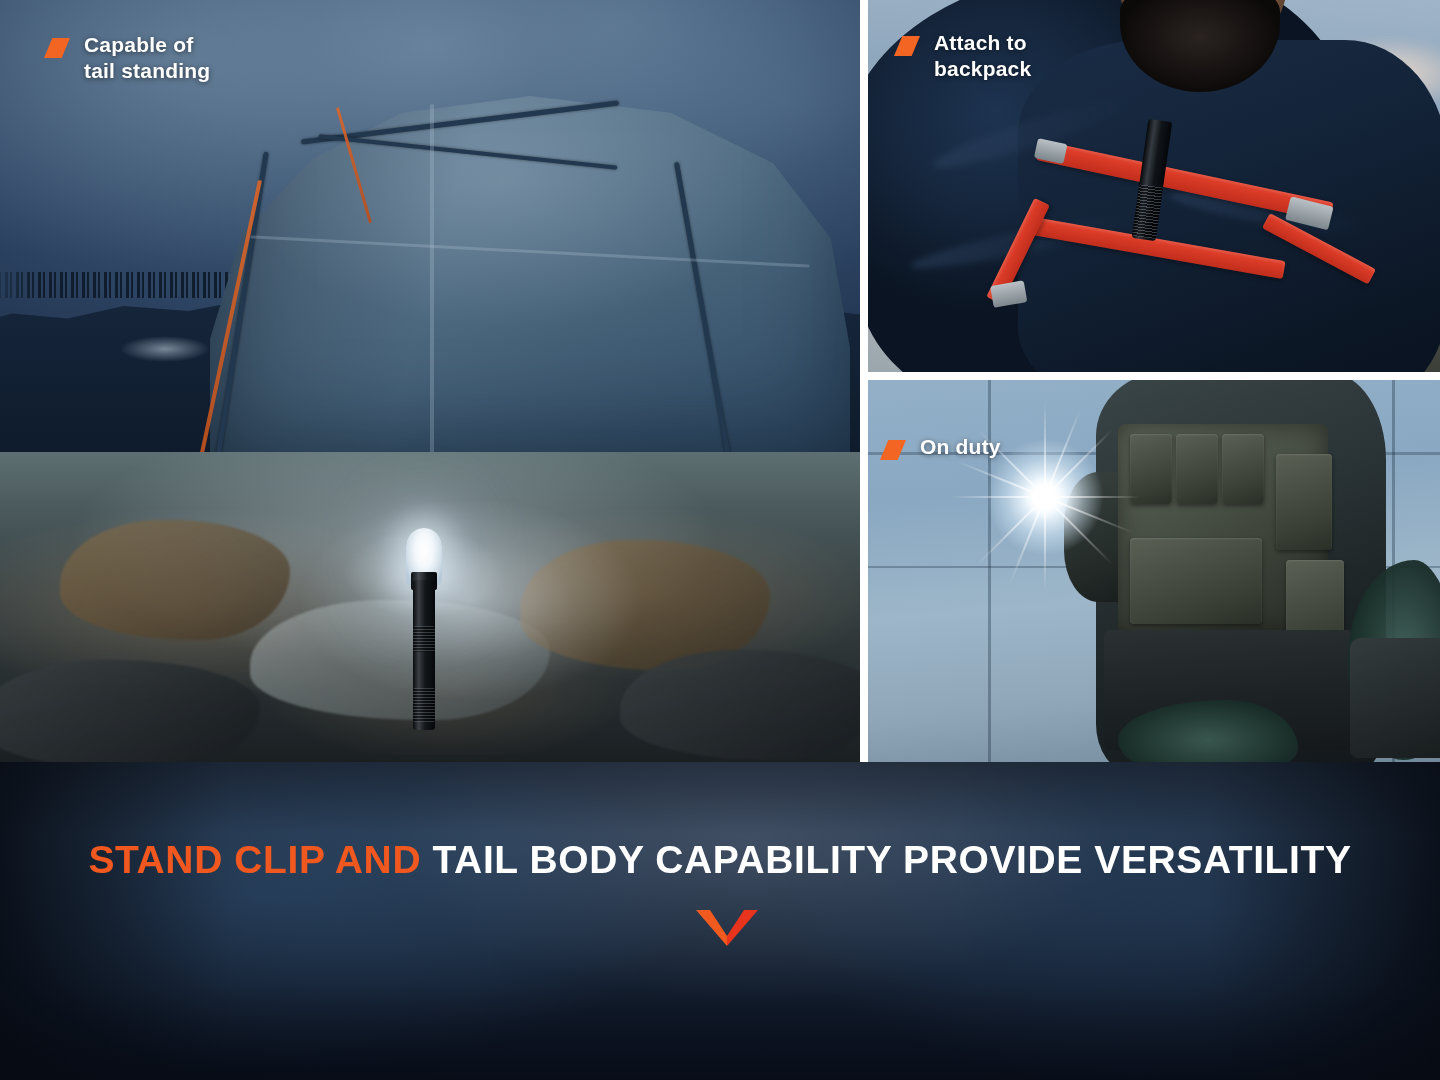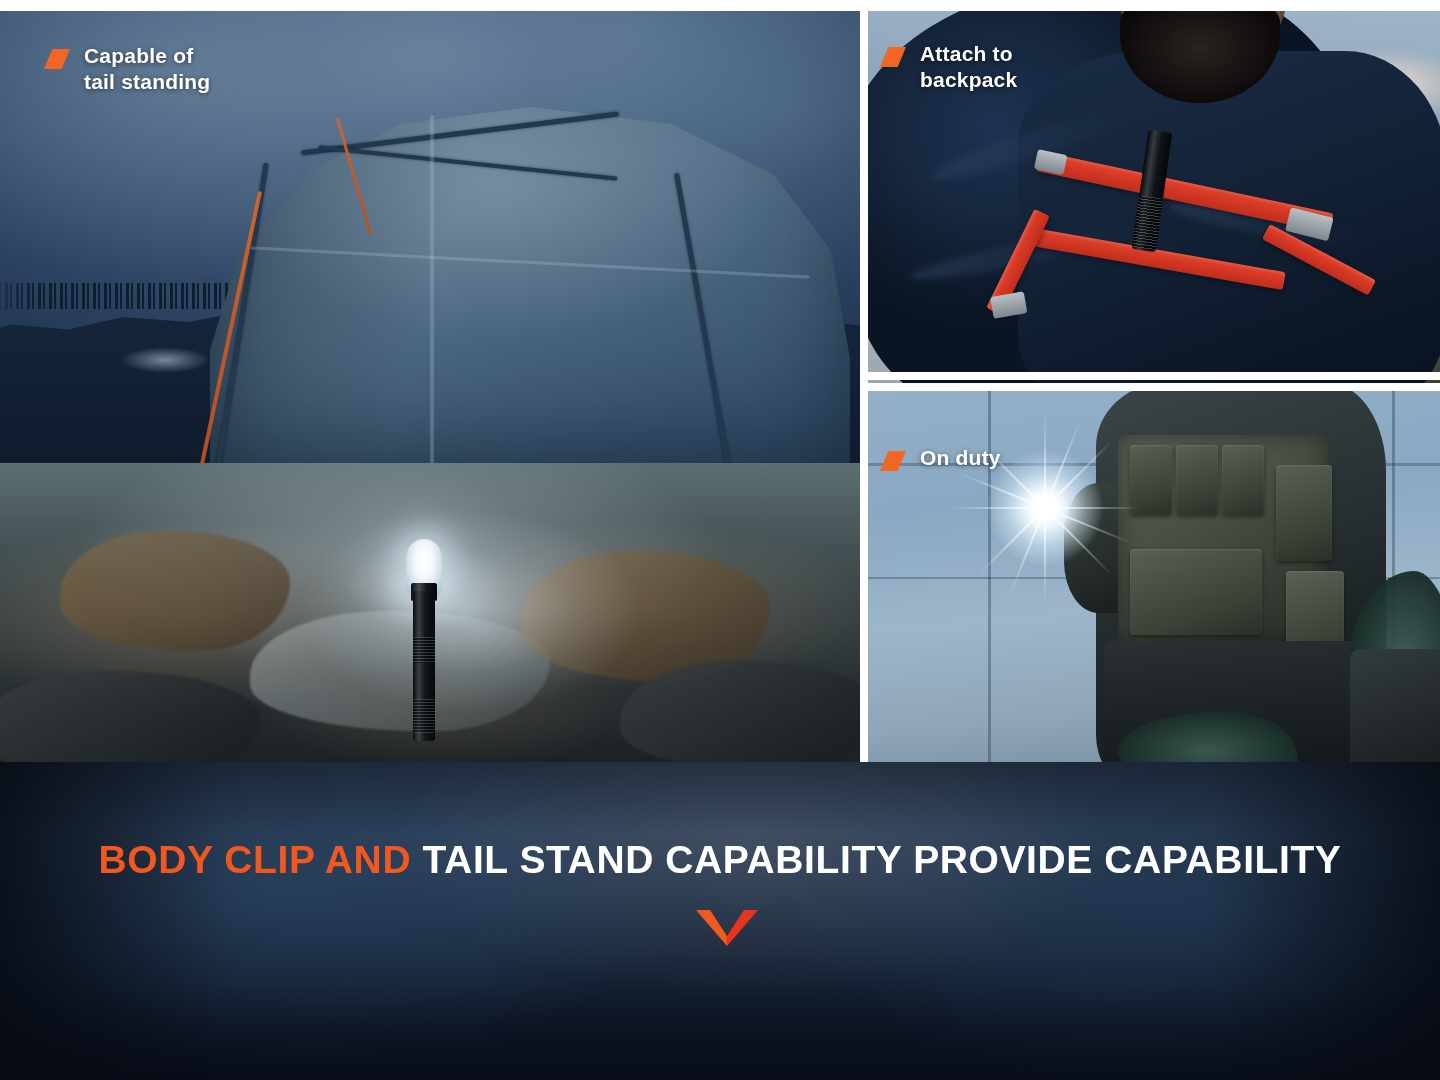"Capable of" .panel { margin-top: 11px -> none }
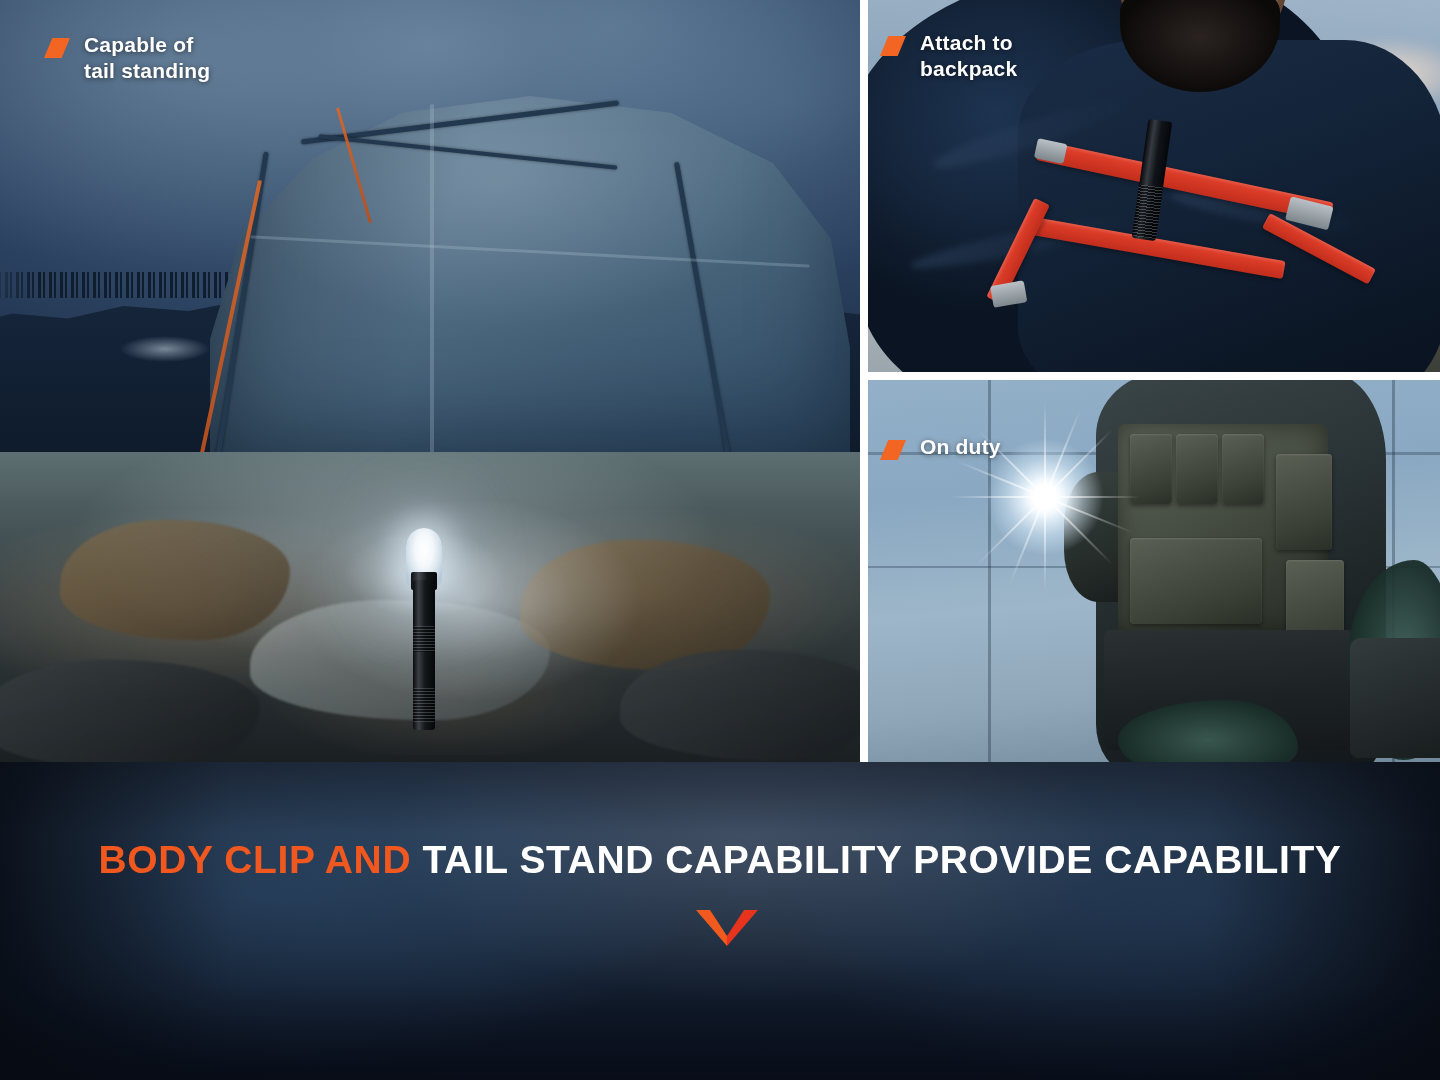"Attach to" div.label { left: 12px -> 26px }
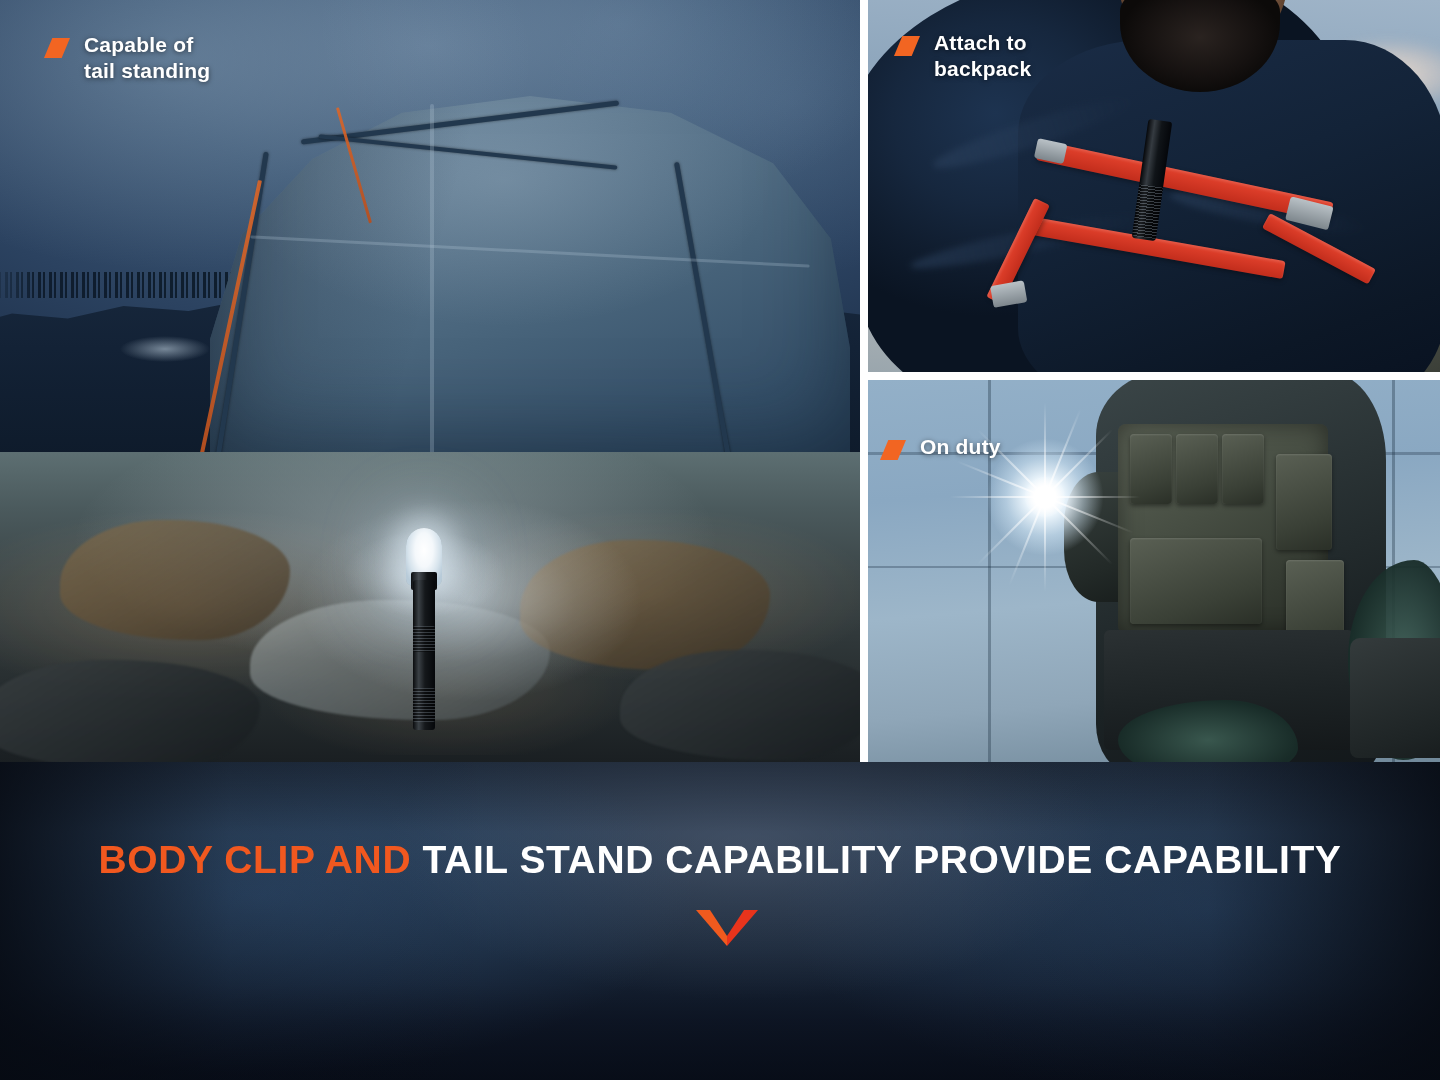"BODY CLIP AND" span.hl-orange { text: BODY -> STAND }
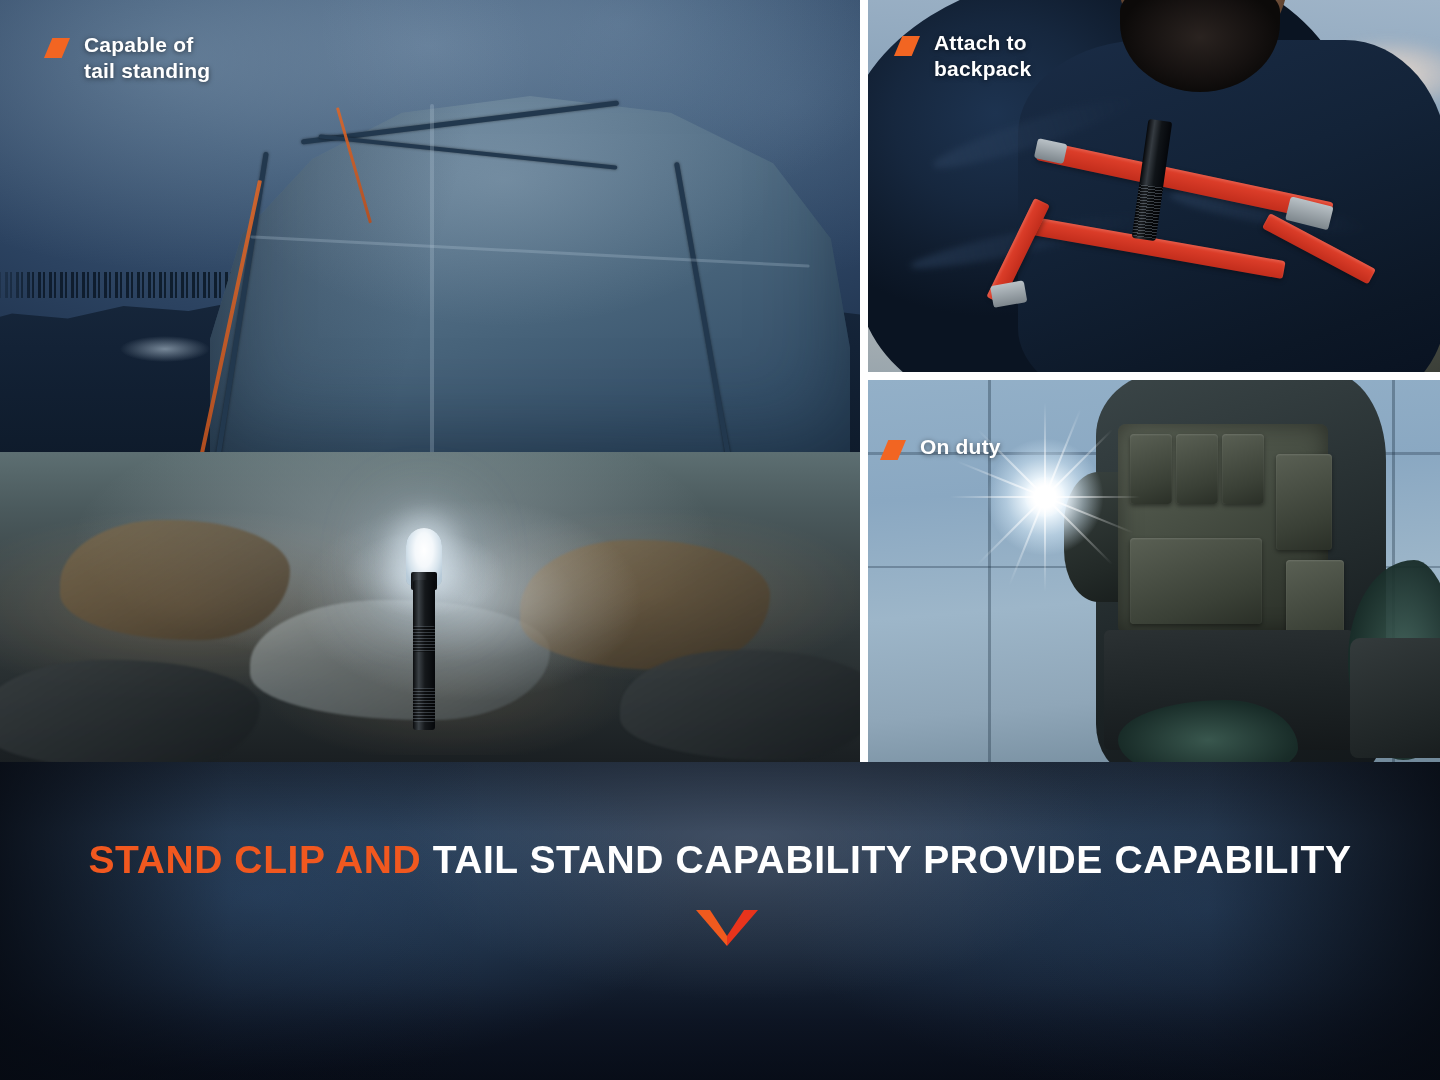"TAIL STAND CAPABILITY PROVIDE CAPABILITY" span.hl-white { text: STAND CAPABILITY PROVIDE CAPABILITY -> BODY CAPABILITY PROVIDE VERSATILITY }
